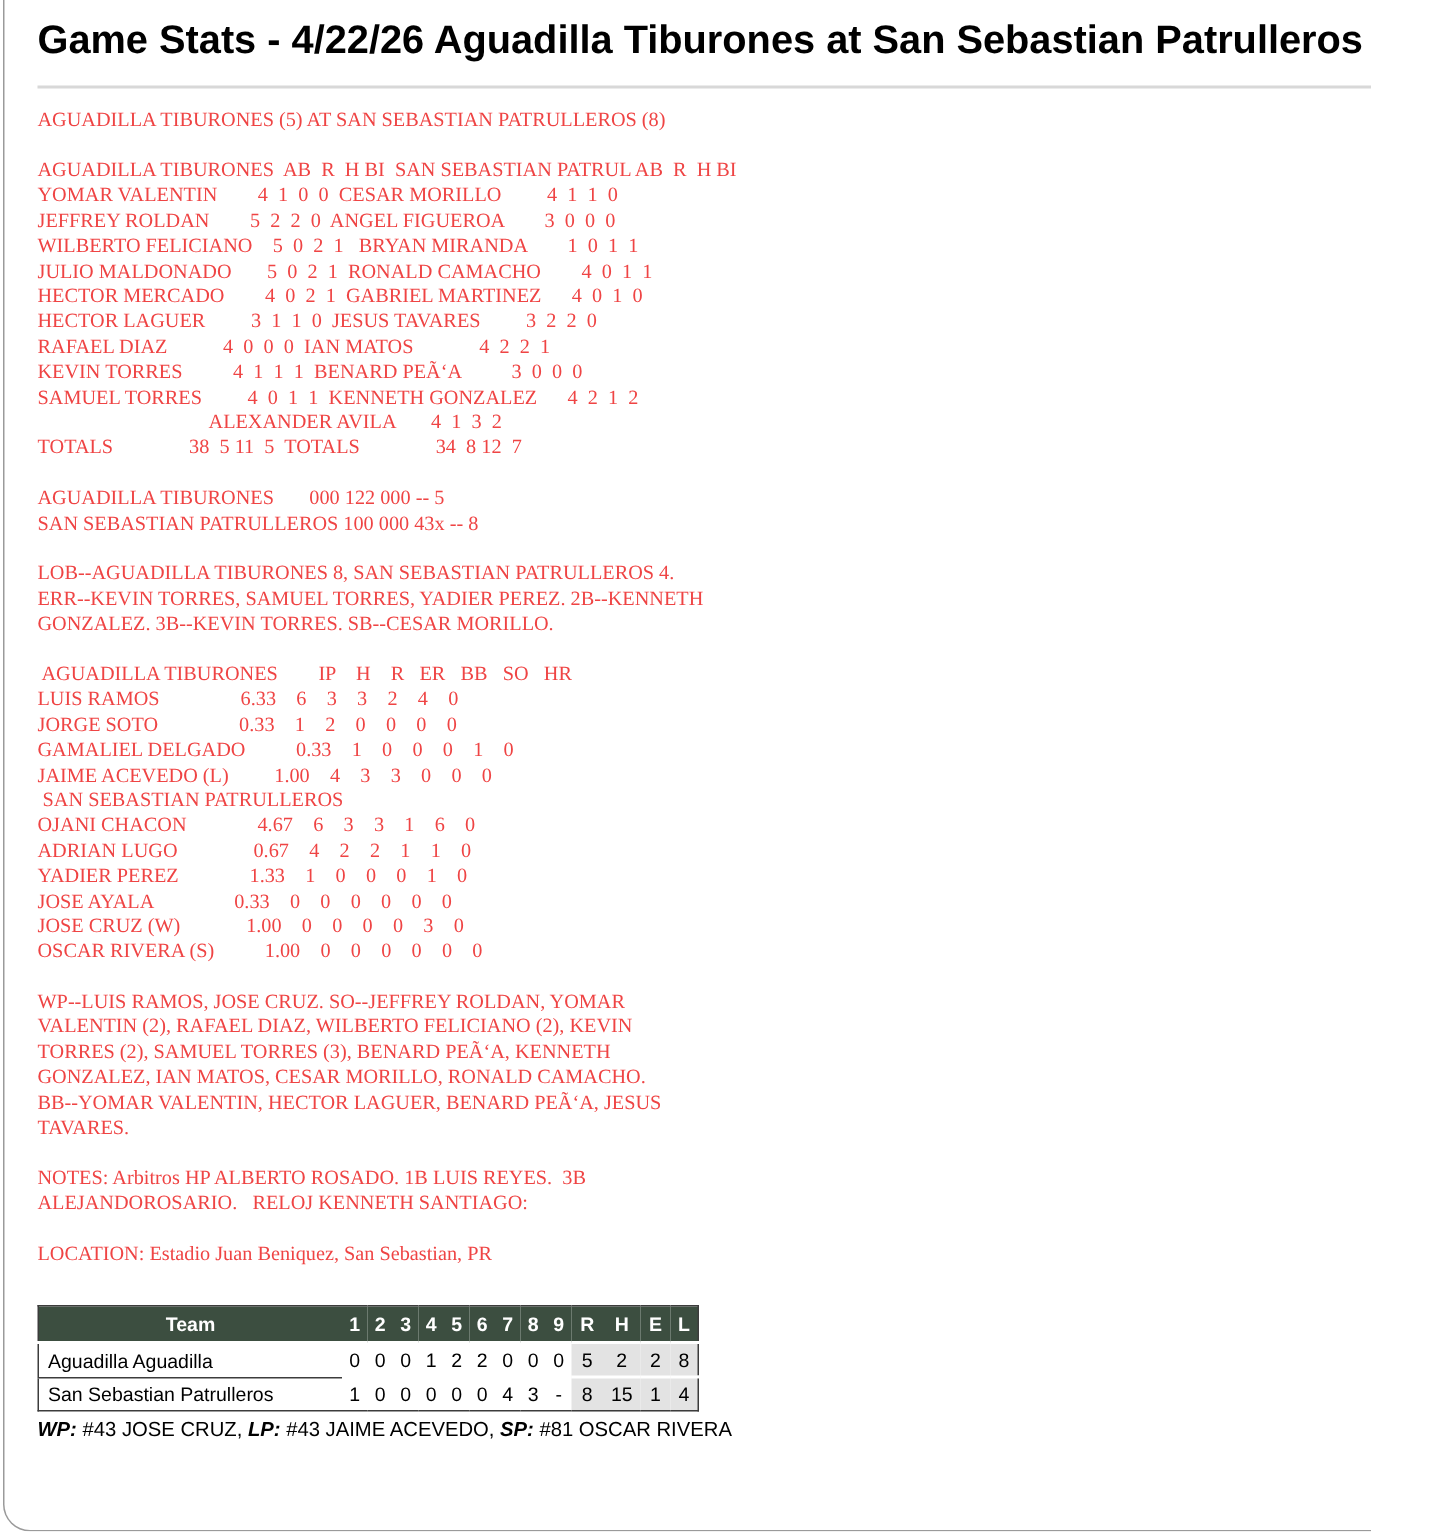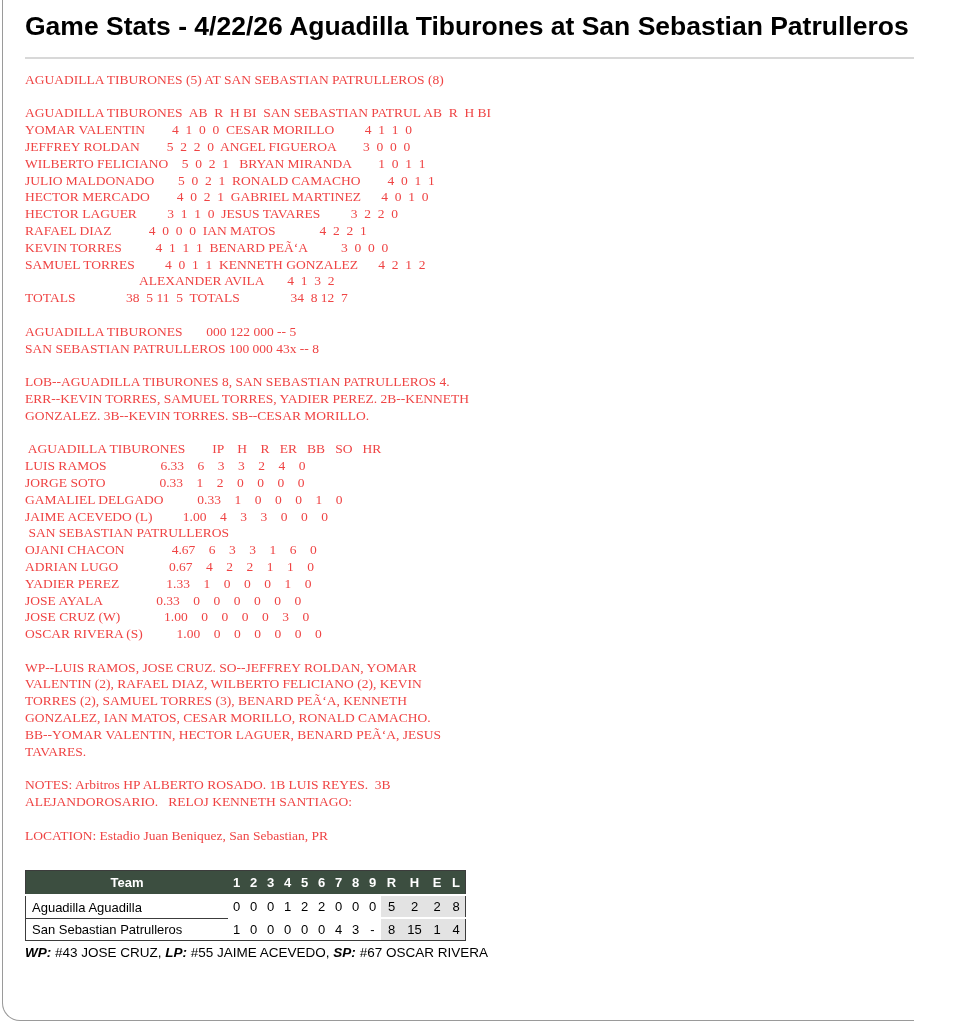"#55 JAIME ACEVEDO," span { text: 55 -> 43 }
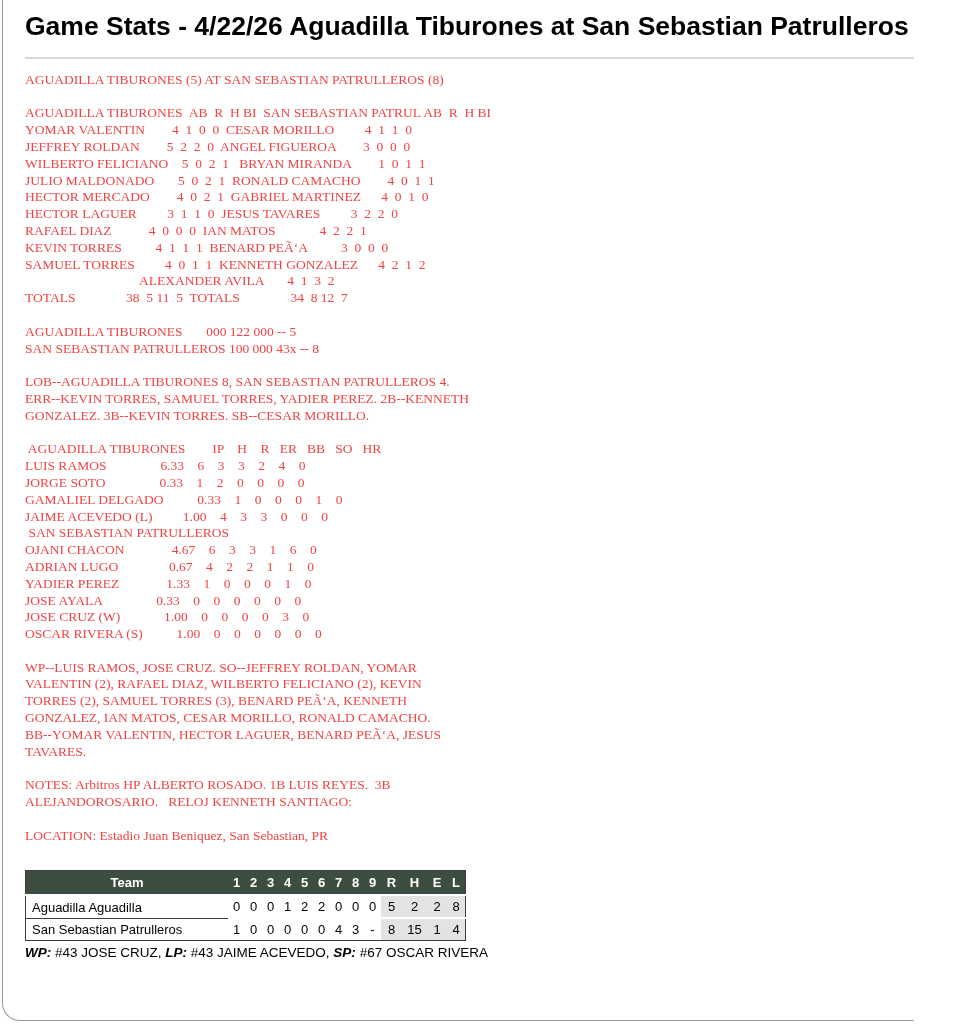"#67 OSCAR RIVERA" span { text: 67 -> 81 }
